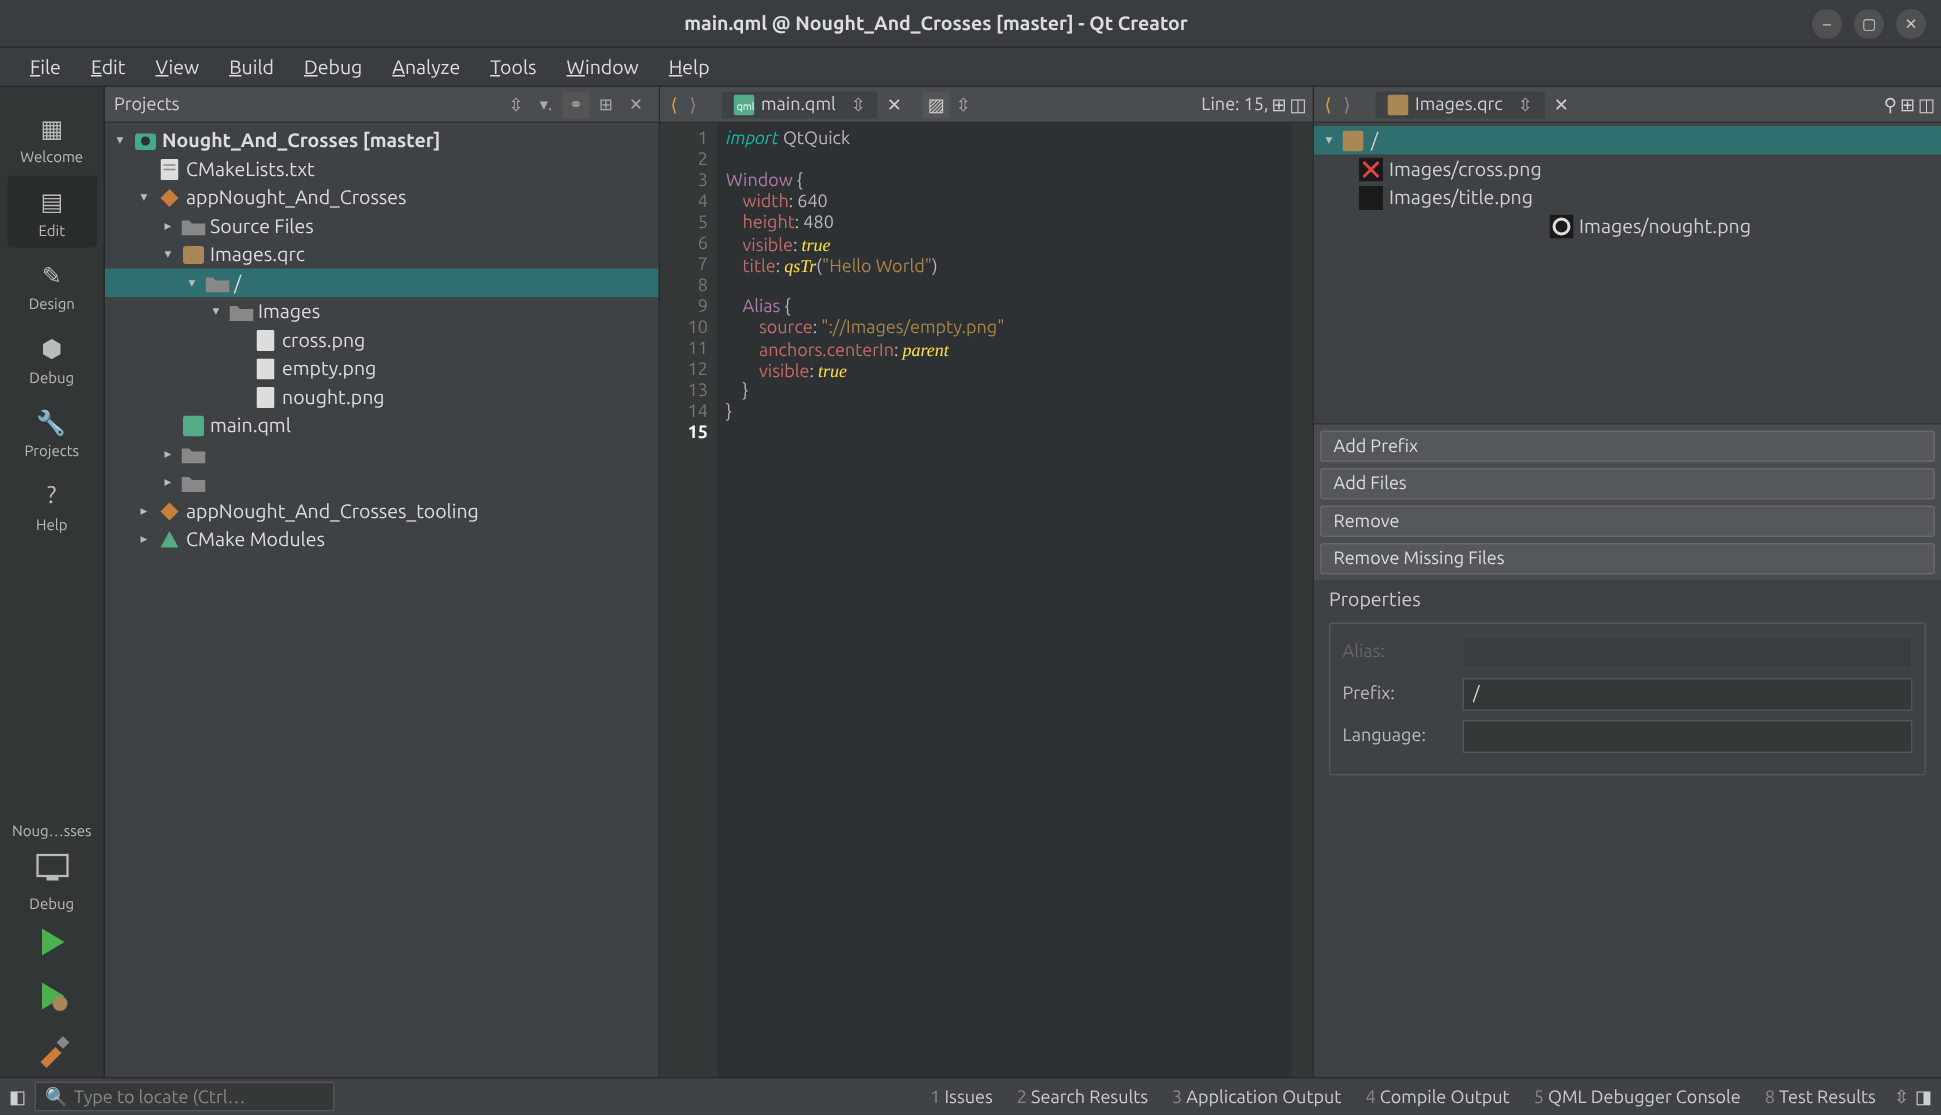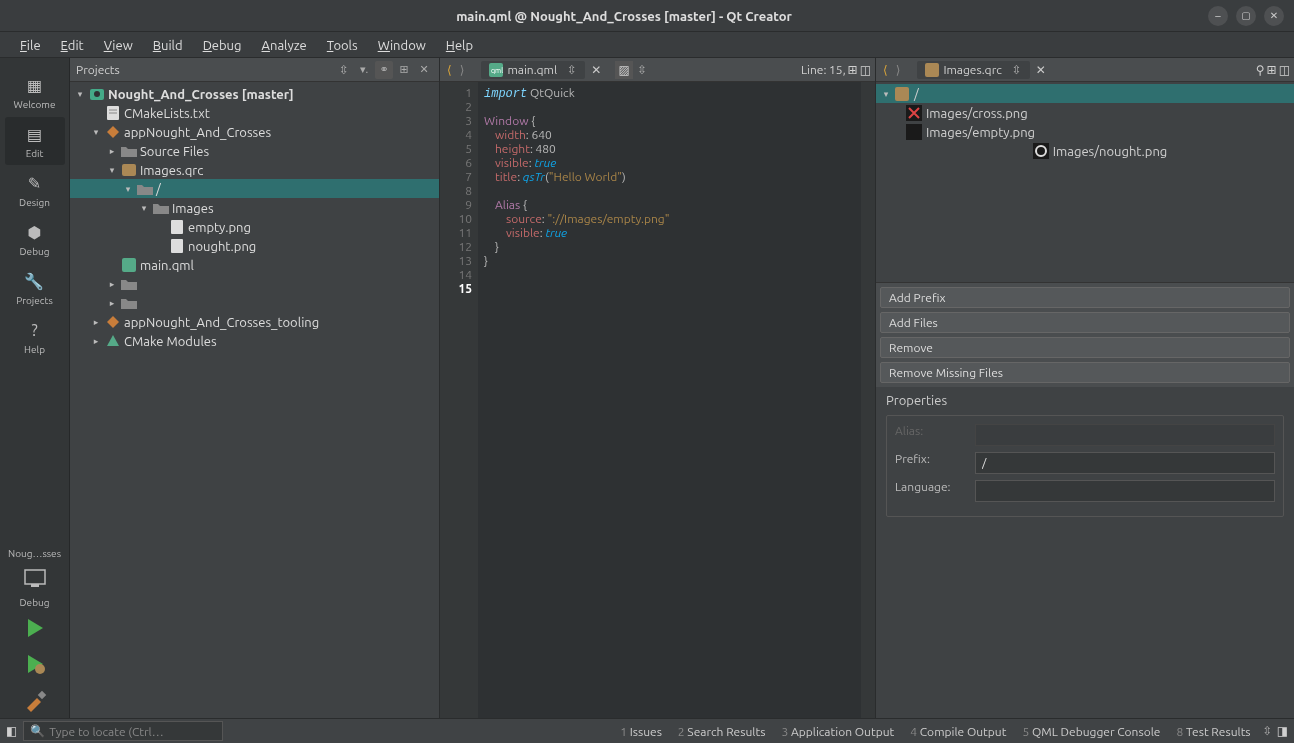"import" .kw { color: #7dd3fc -> #14b8a6; font-family: Liberation Mono, monospace -> none }
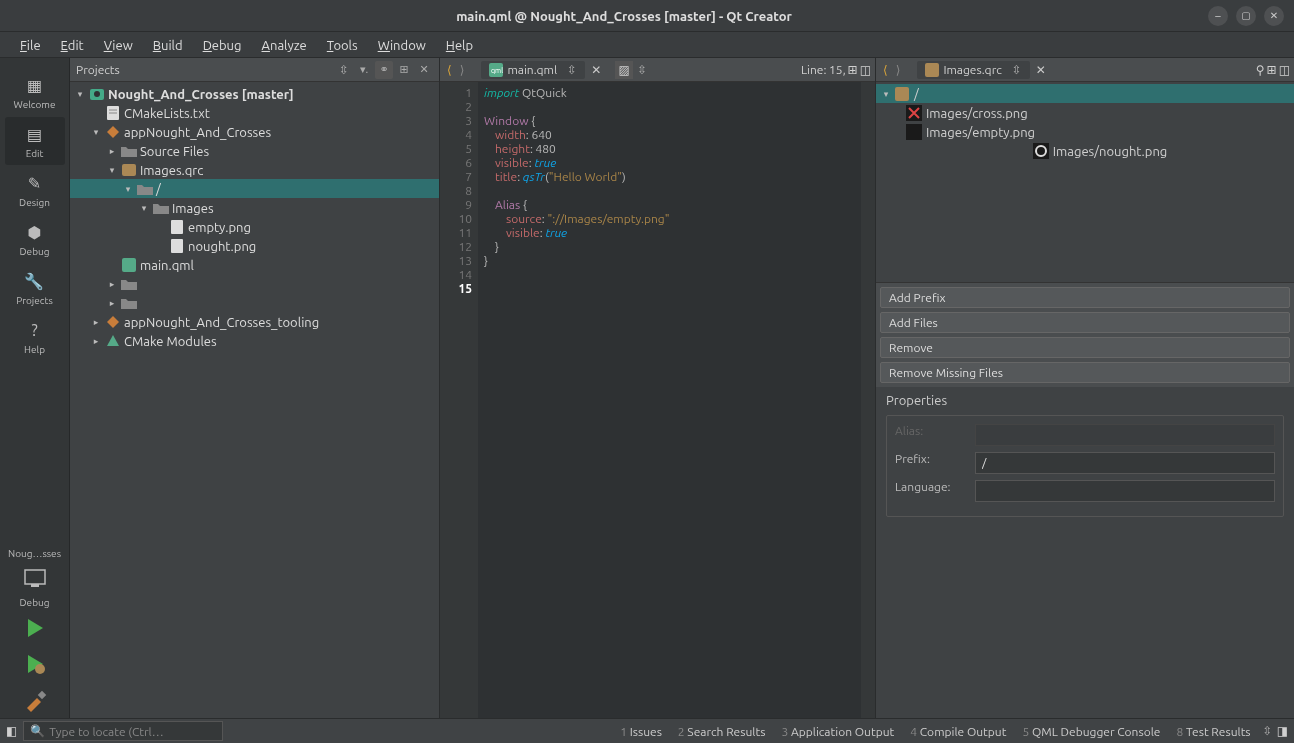"Images/empty.png" span { text: Images/empty.png -> Images/title.png }
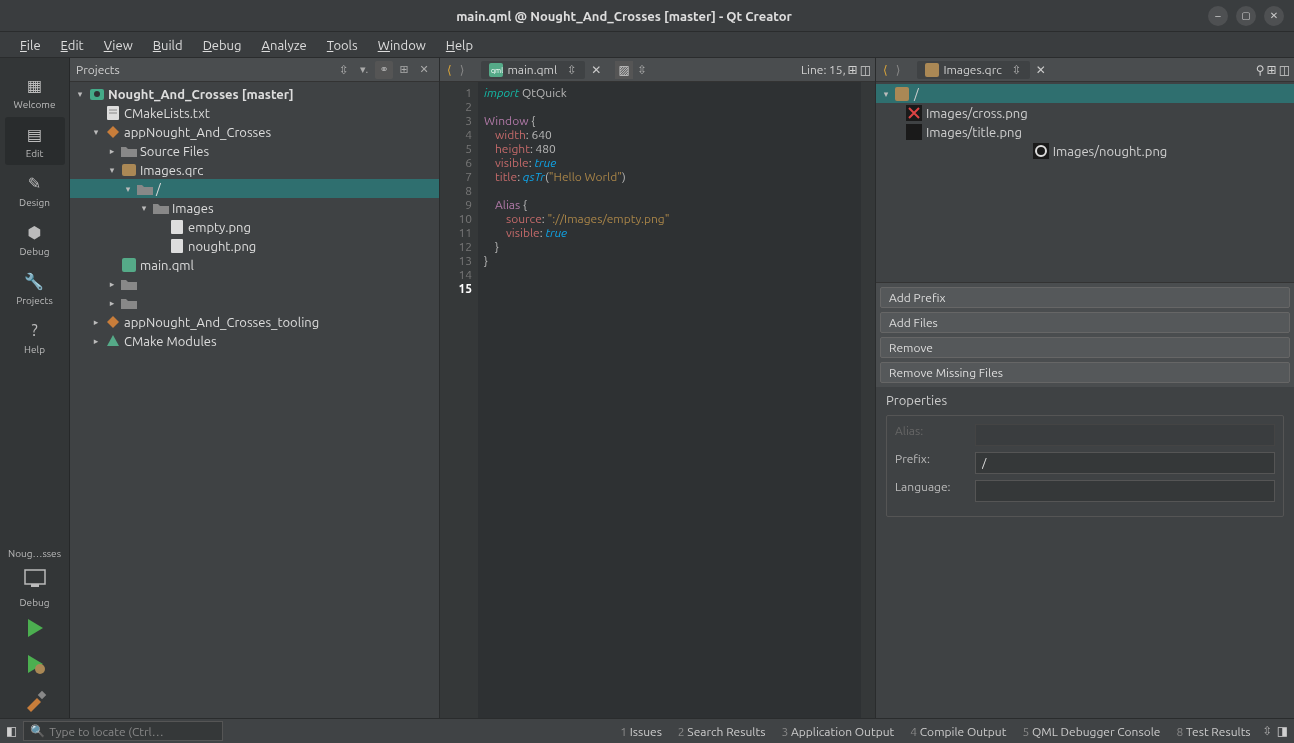"true" .val { color: #0ea5e9 -> #fde047; font-family: none -> Liberation Serif, serif }
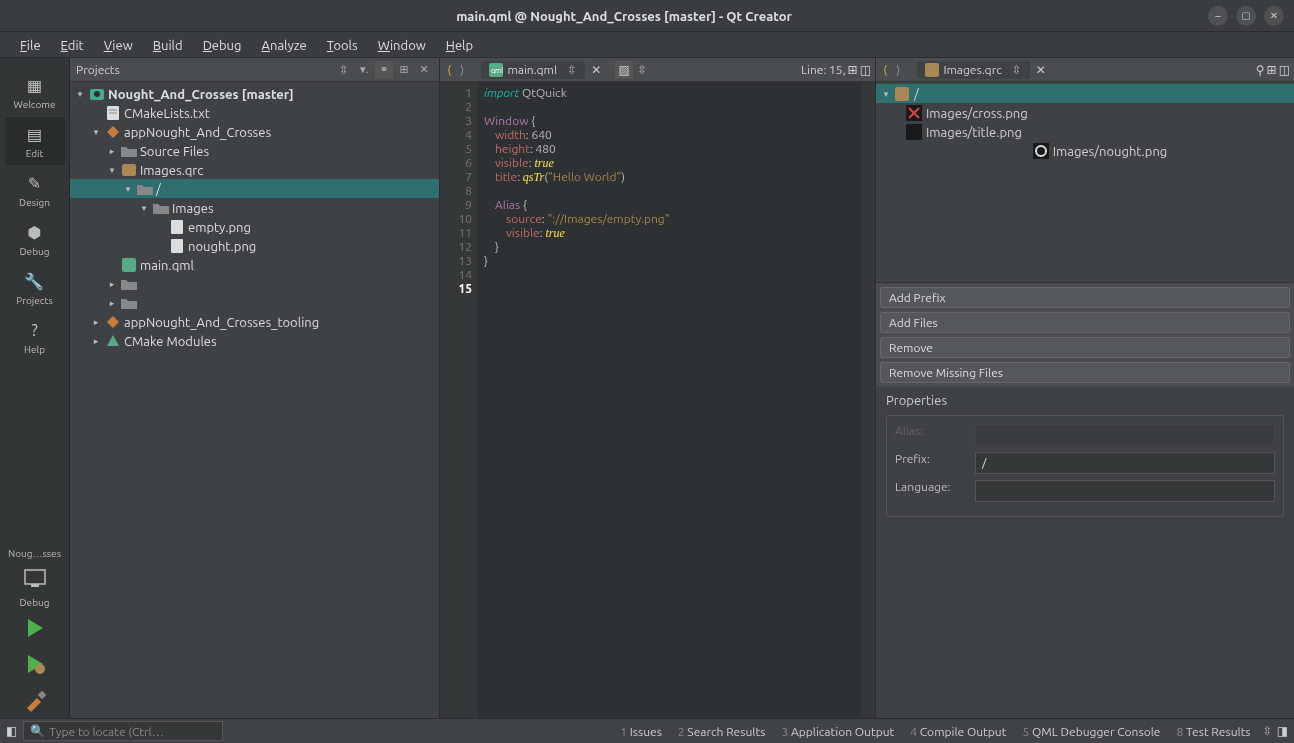"cross.png" div.tree-row { html: none -> <div> <span></span> <span> <svg> <rect></rect> </svg> </span> <span>cross.png</span> </div> }
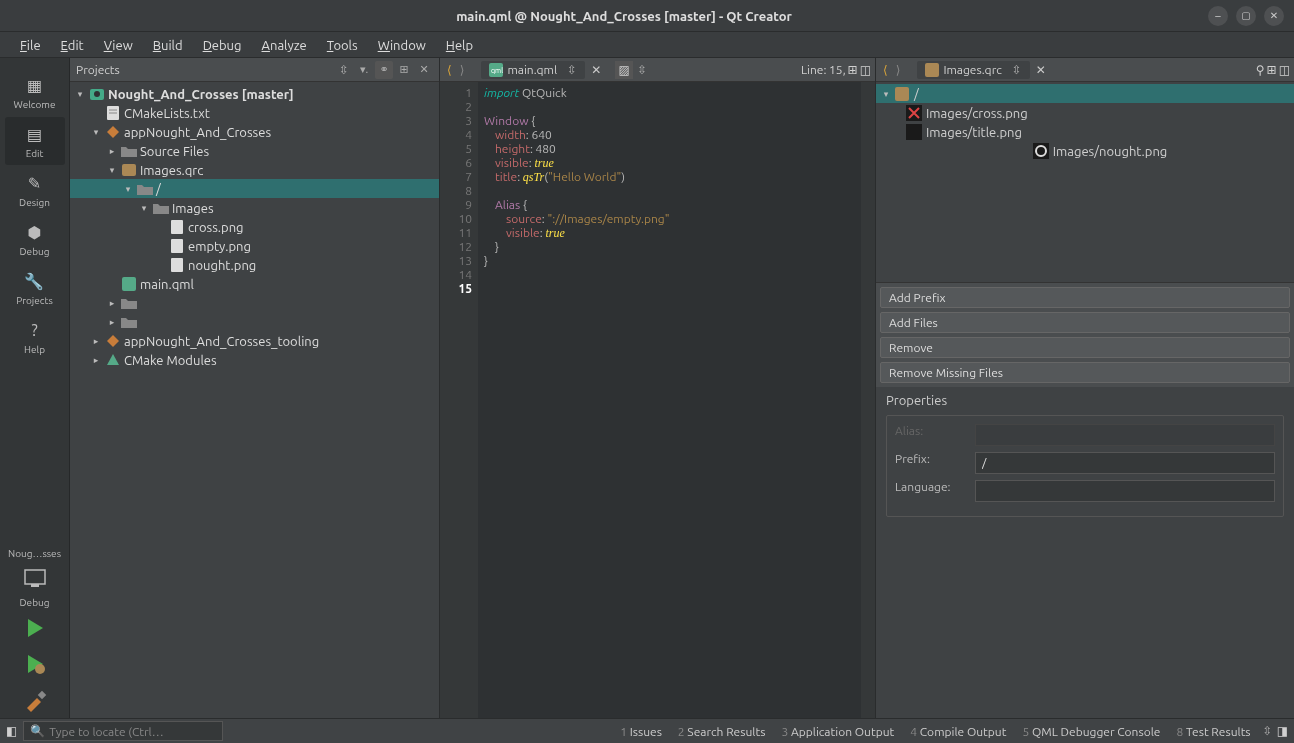"anchors.centerIn: parent" div.line { html: none -> <div> <span>anchors.centerIn</span><span>: </span><span>parent</span></div> }
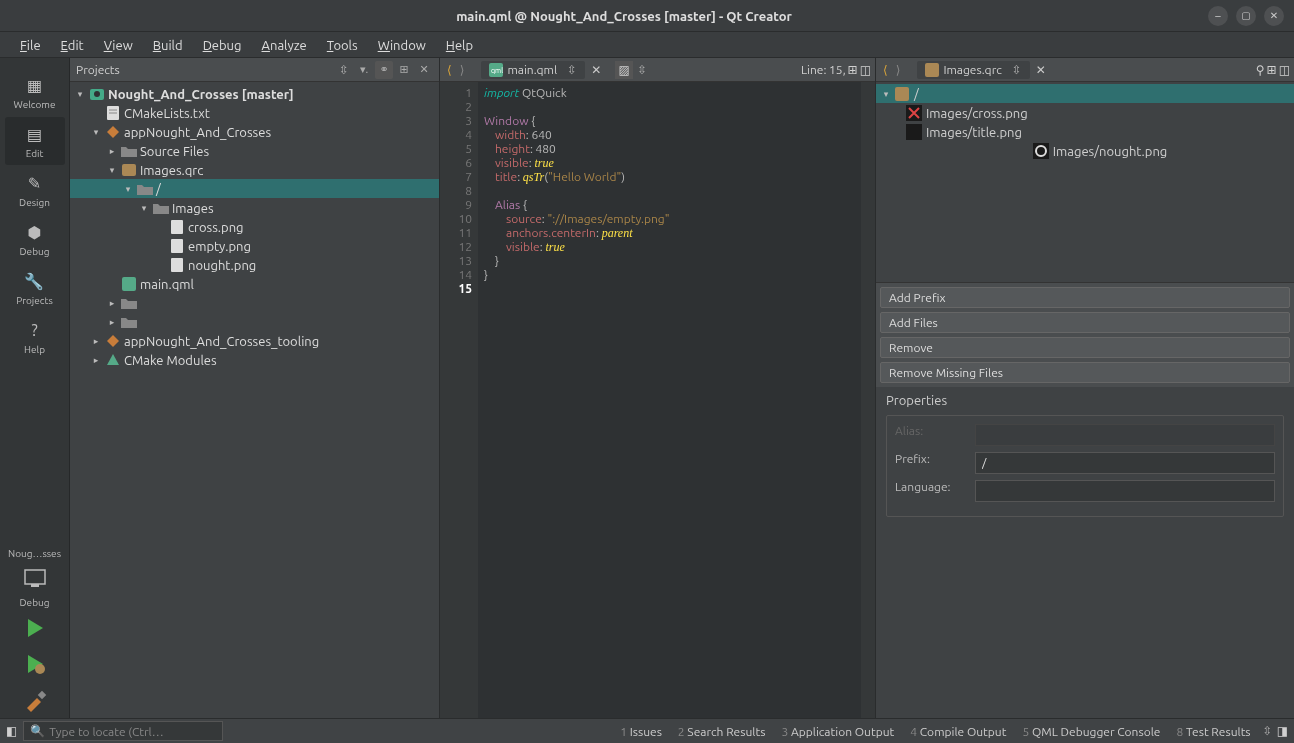"Alias:" .prop-row { align-items: none -> center }
